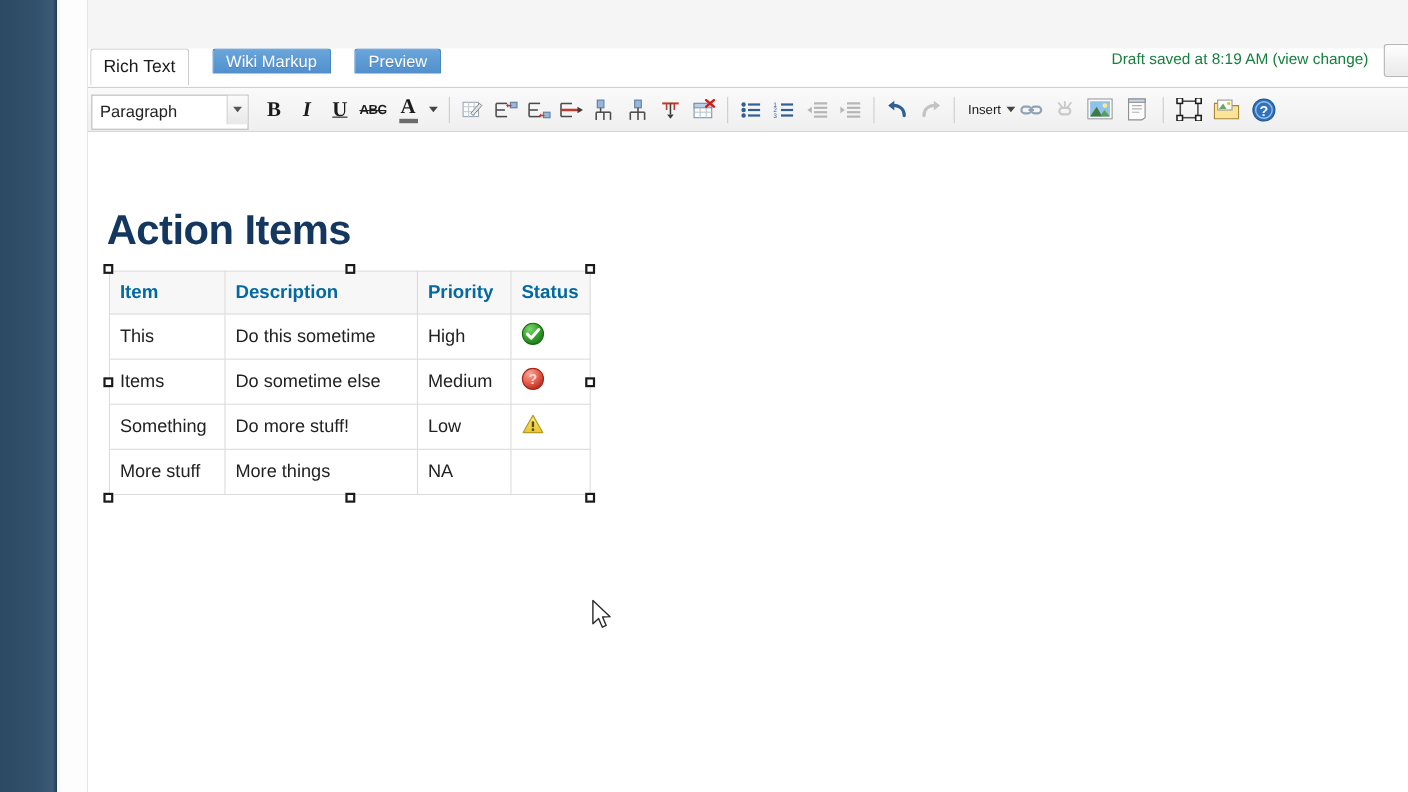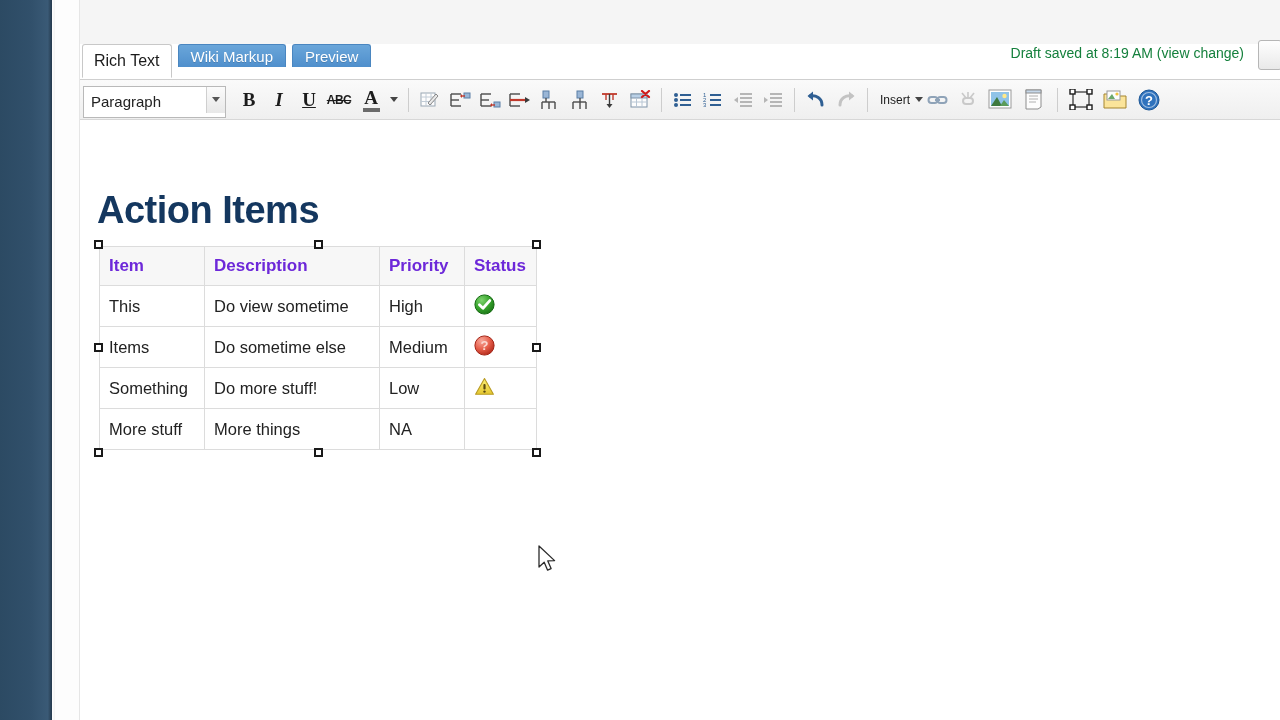"Rich Text" .tabs { gap: 6px -> 21px }
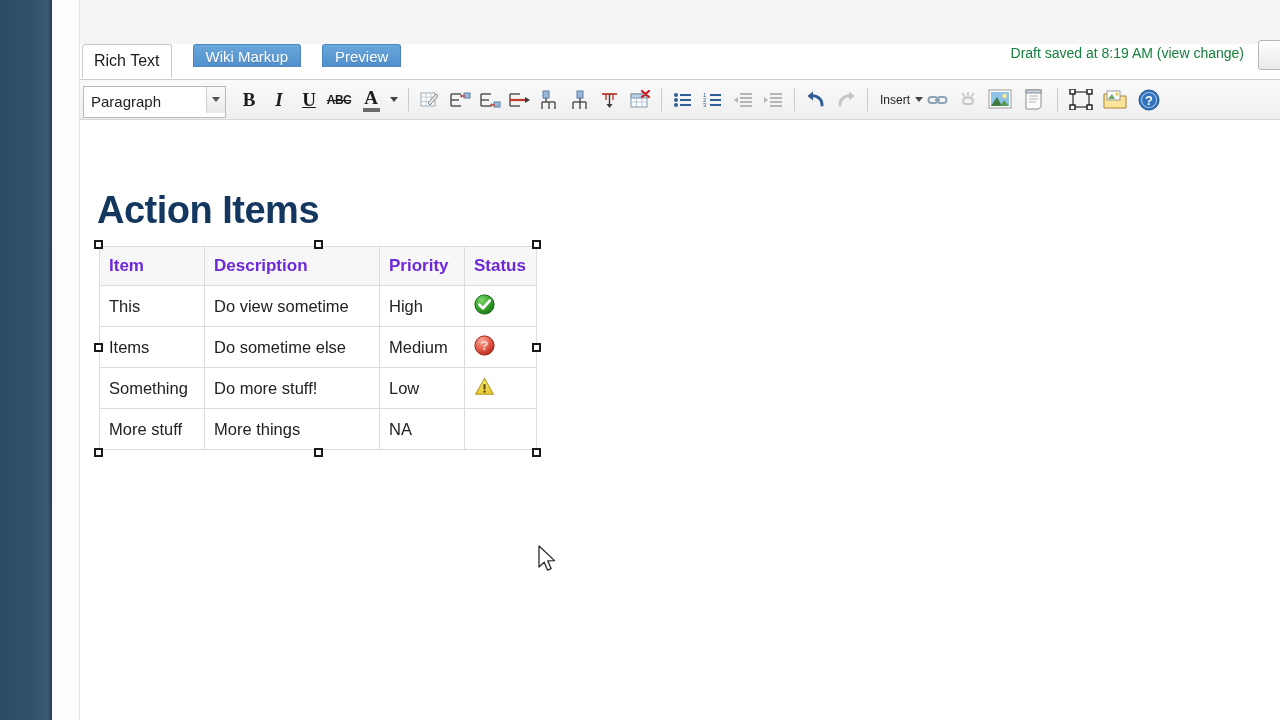"Item" table.at th { color: #6d28d9 -> #0369a1 }
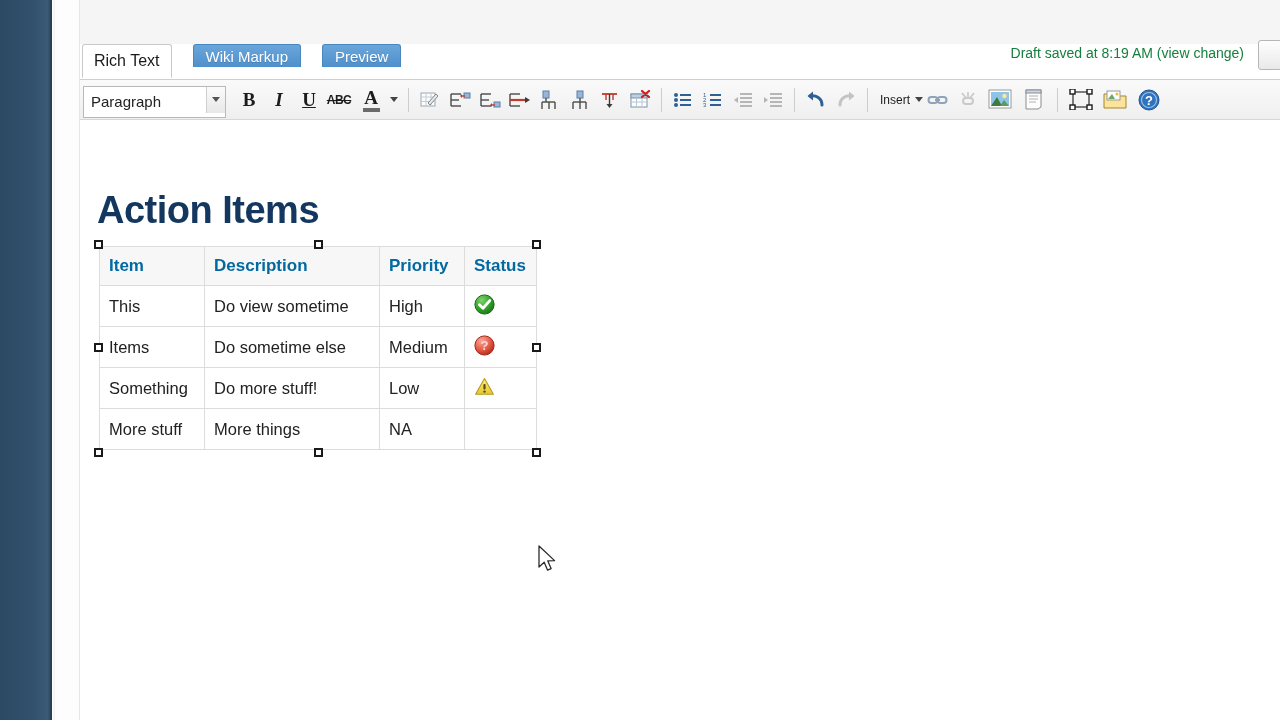"Do view sometime" td.c-desc { text: view -> this }
